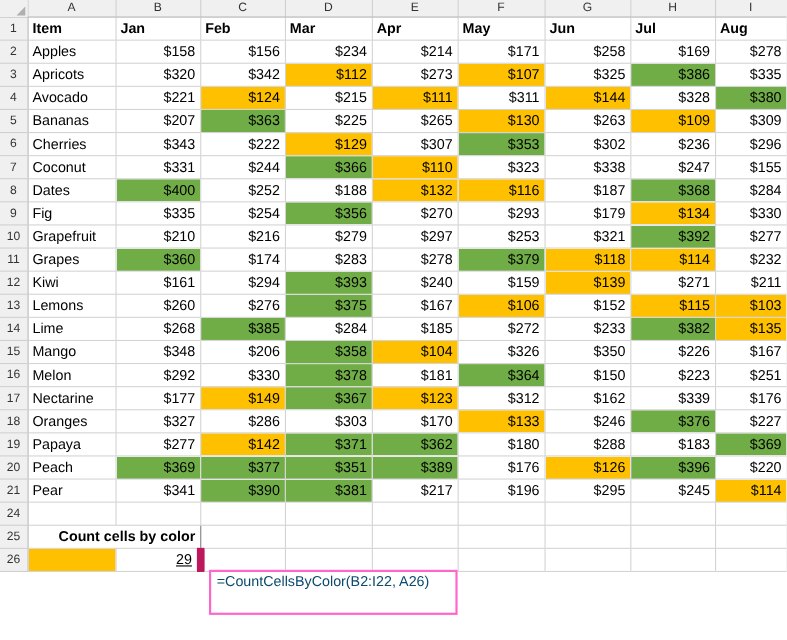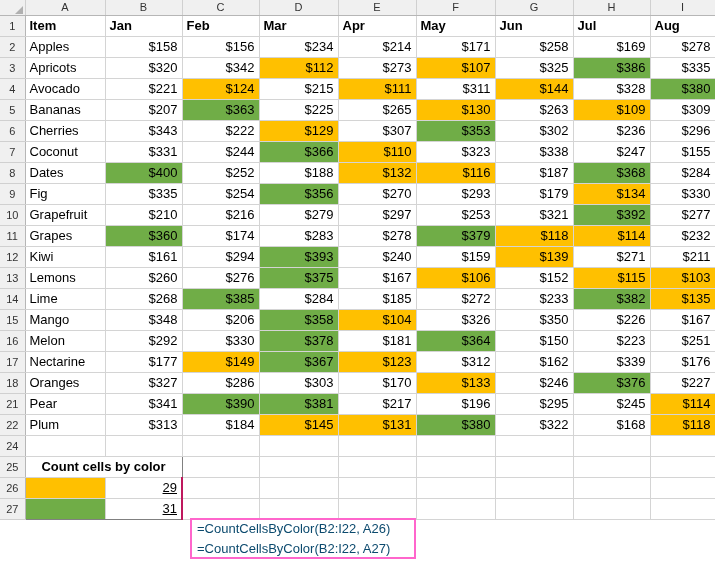"19" tr { html: none -> <tr> <td>19</td> <td>Papaya</td> <td>$277</td> <td>$142</td> <td>$371</td> <td>$362</td> <td>$180</td> <td>$288</td> <td>$183</td> <td>$369</td> </tr> }
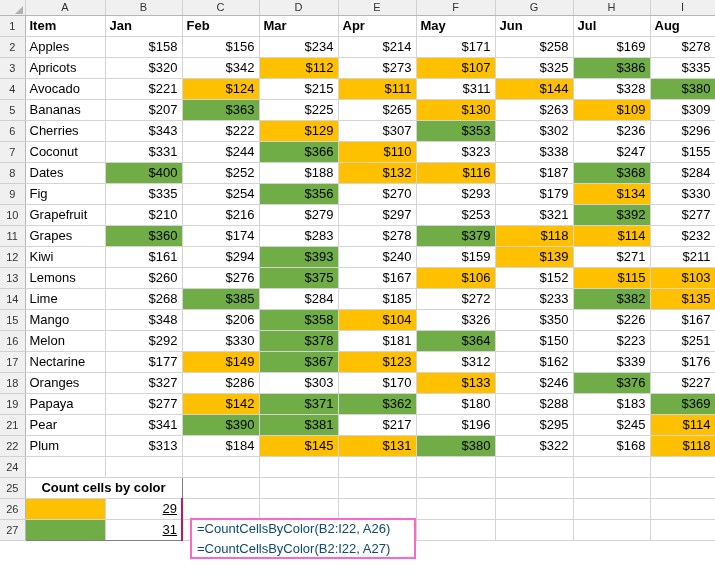"20" tr { html: none -> <tr> <td>20</td> <td>Peach</td> <td>$369</td> <td>$377</td> <td>$351</td> <td>$389</td> <td>$176</td> <td>$126</td> <td>$396</td> <td>$220</td> </tr> }
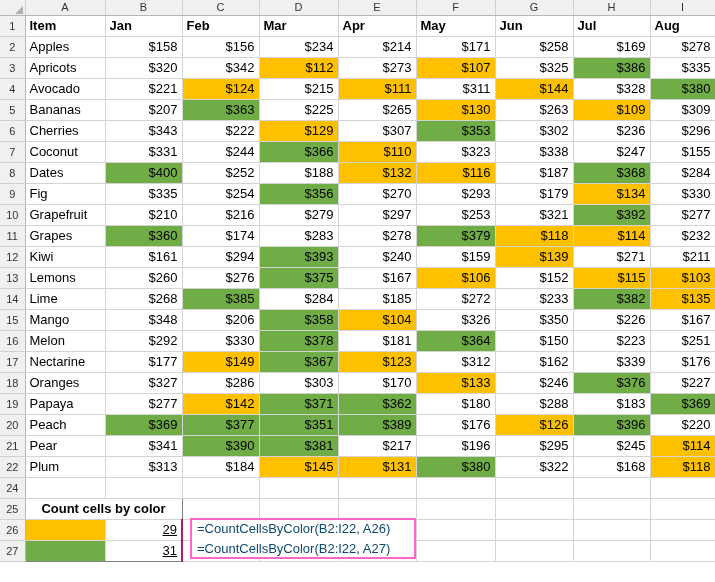"22" tr { html: <tr> <td>22</td> <td>Plum</td> <td>$313</td> <td>$184</td> <td>$145</td> <td>$131</td> <td>$380</td> <td>$322</td> <td>$168</td> <td>$118</td> </tr> -> none }
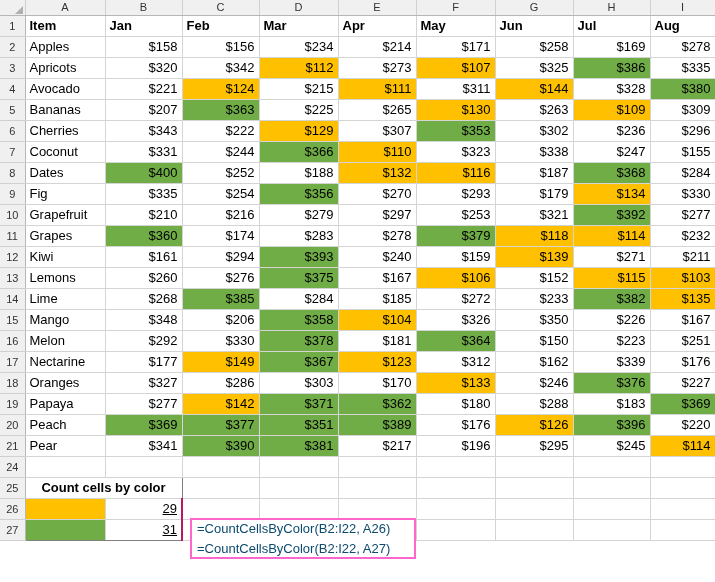"Count cells by color" td.cbc-title { text-align: center -> right }
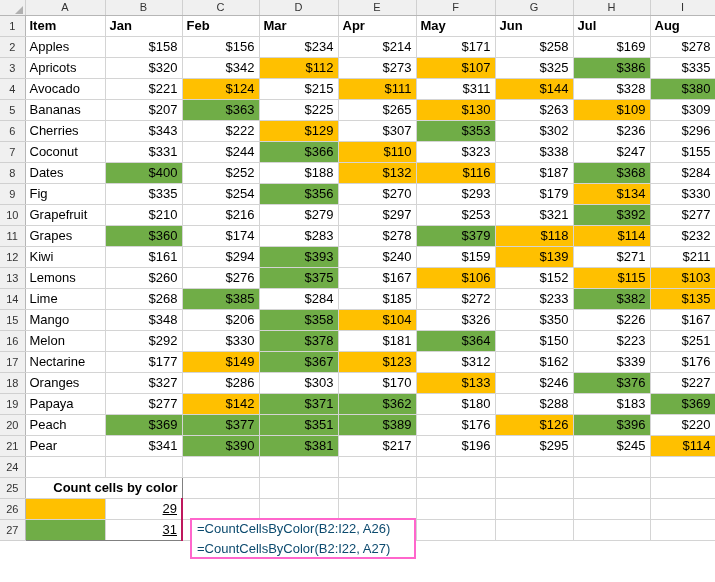"29" td.cbc-count { border-right: 2px solid #be185d -> 7px solid #be185d }
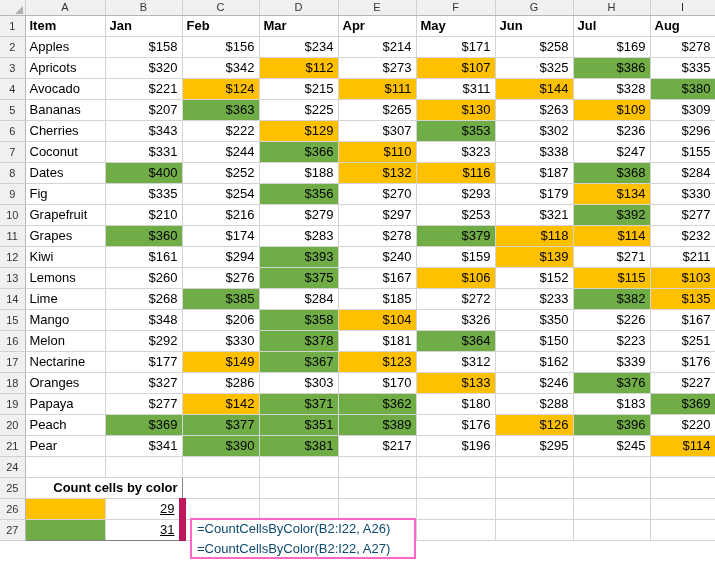"27" tr { html: <tr> <td>27</td> <td></td> <td>31</td> <td></td> <td></td> <td></td> <td></td> <td></td> <td></td> <td></td> </tr> -> none }
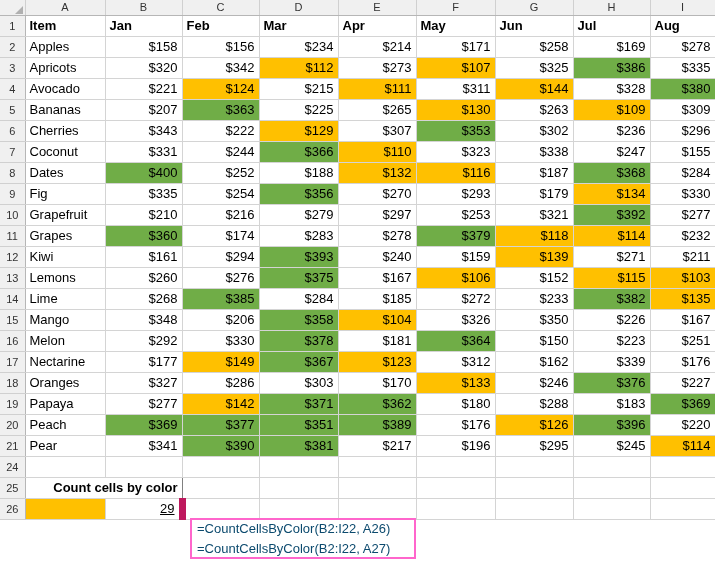"=CountCellsByColor(B2:I22, A27)" div.formula-line { html: <div>=CountCellsByColor(B2:I22, A27)</div> -> none }
